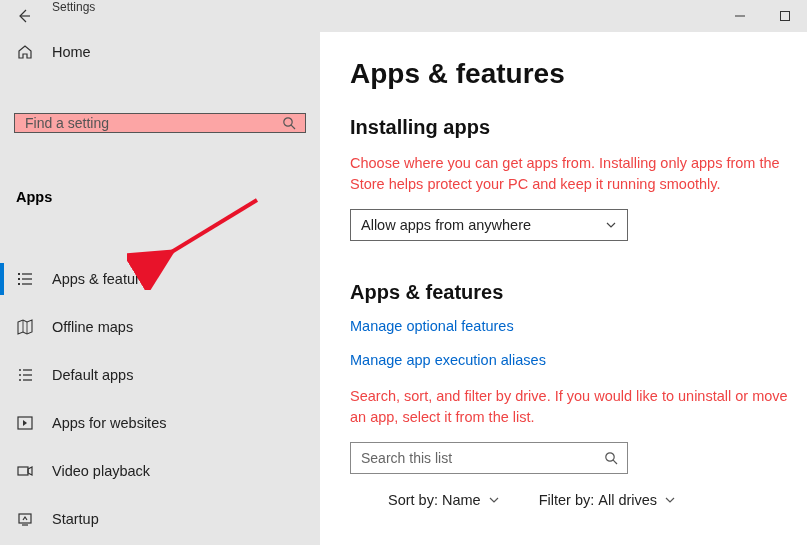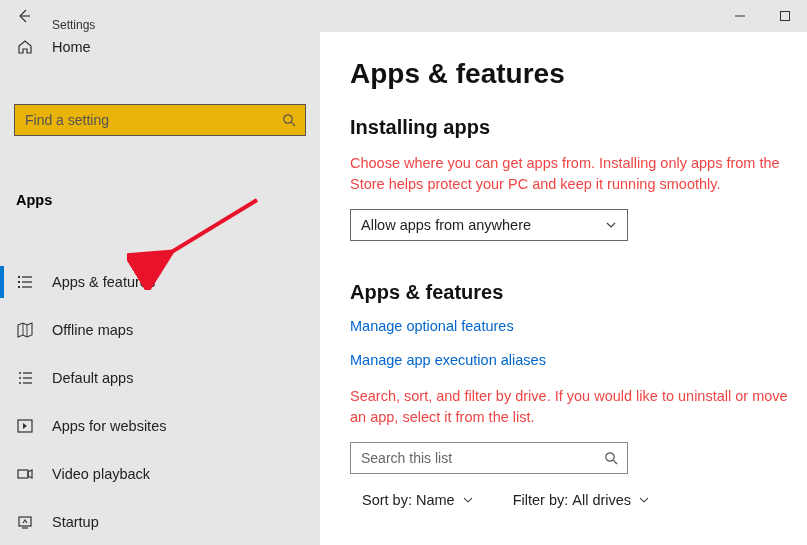"Settings" .titlebar { align-items: flex-end -> flex-start }
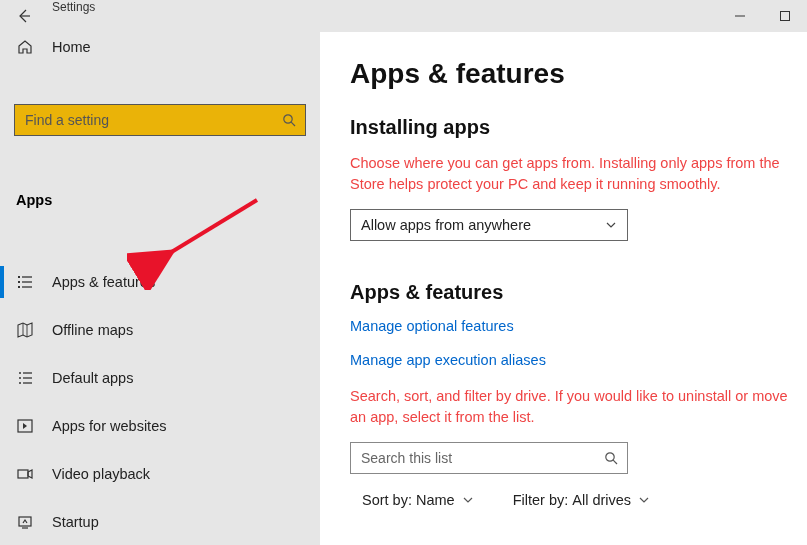"Find a setting" .search-box { background: #eab308 -> #fca5a5; height: 32px -> 20px }
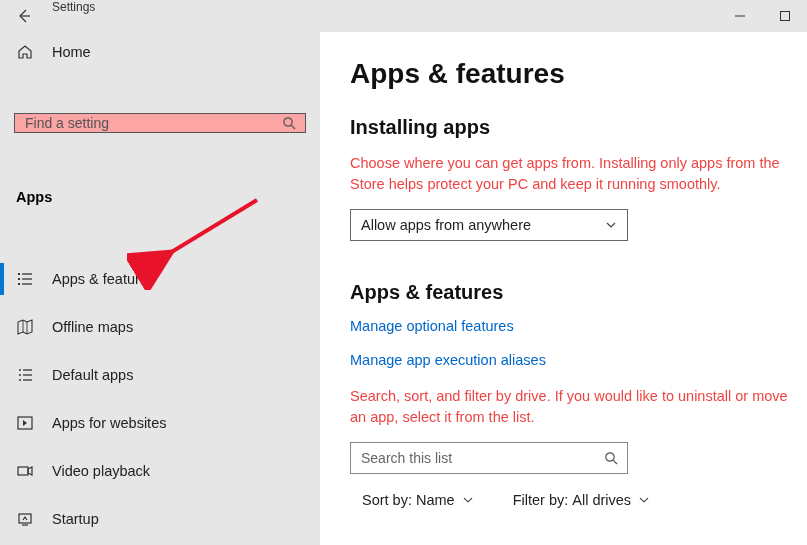"Sort by:" .sort-row { margin-left: 12px -> 38px }
